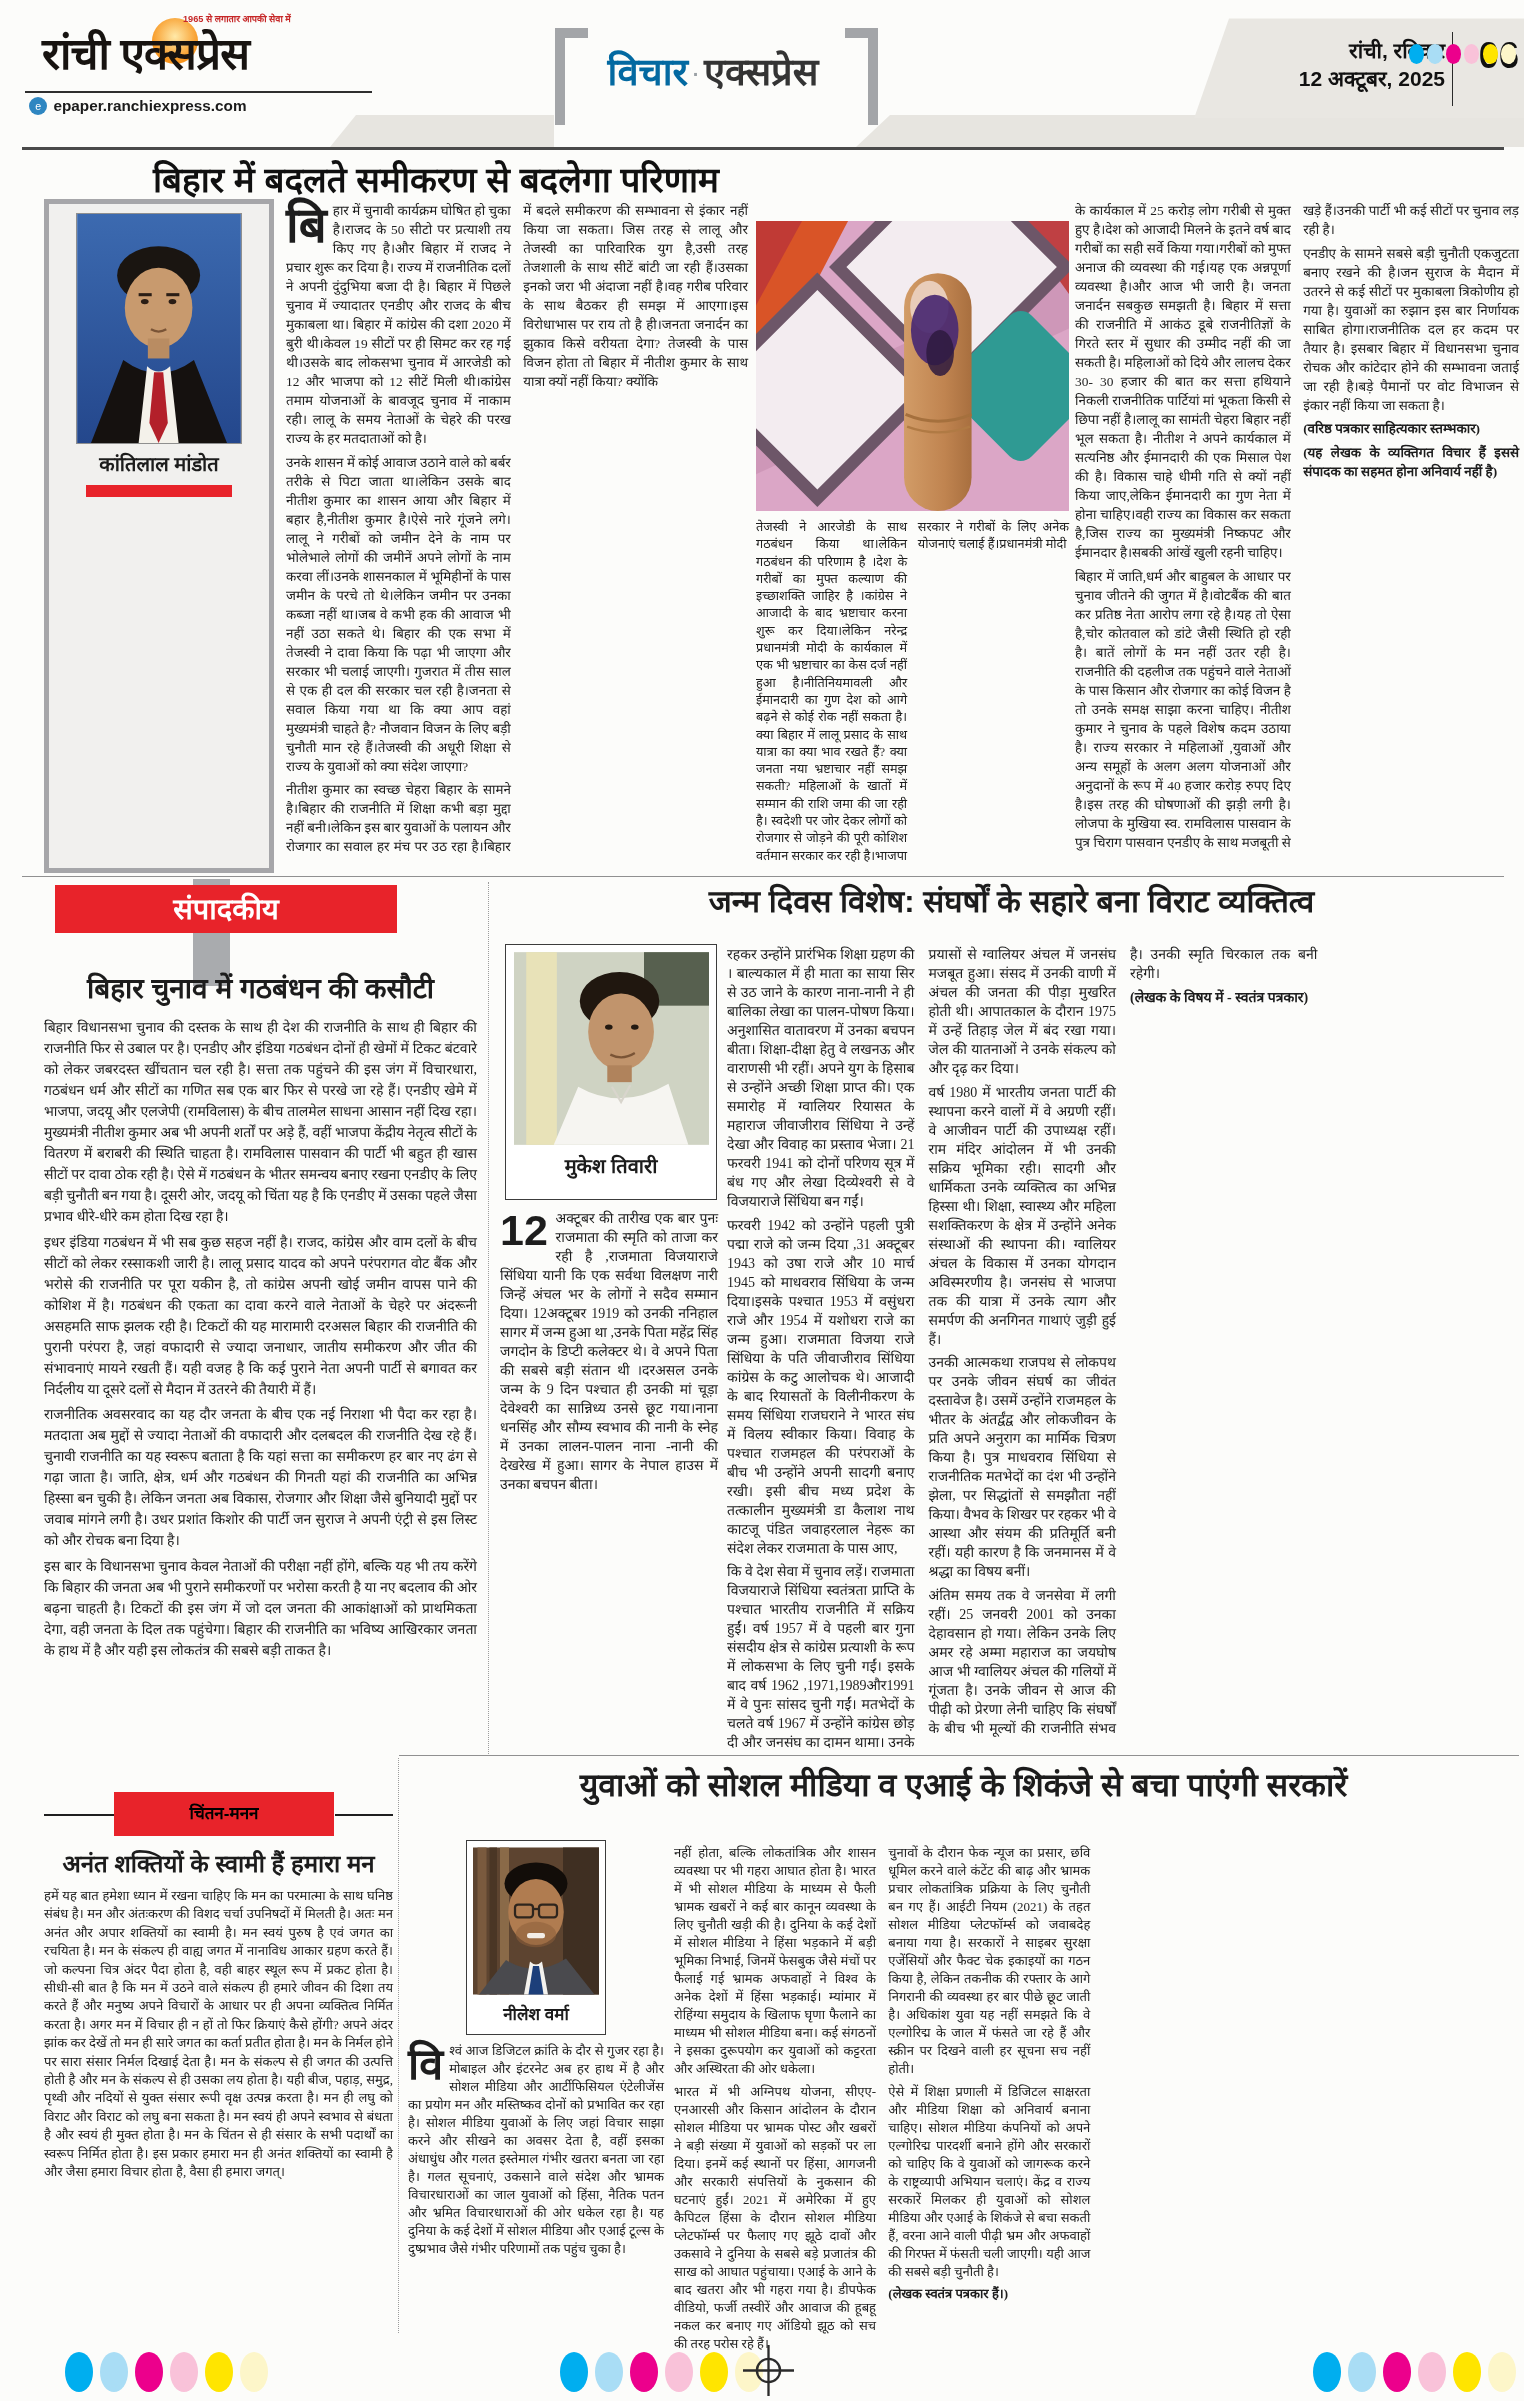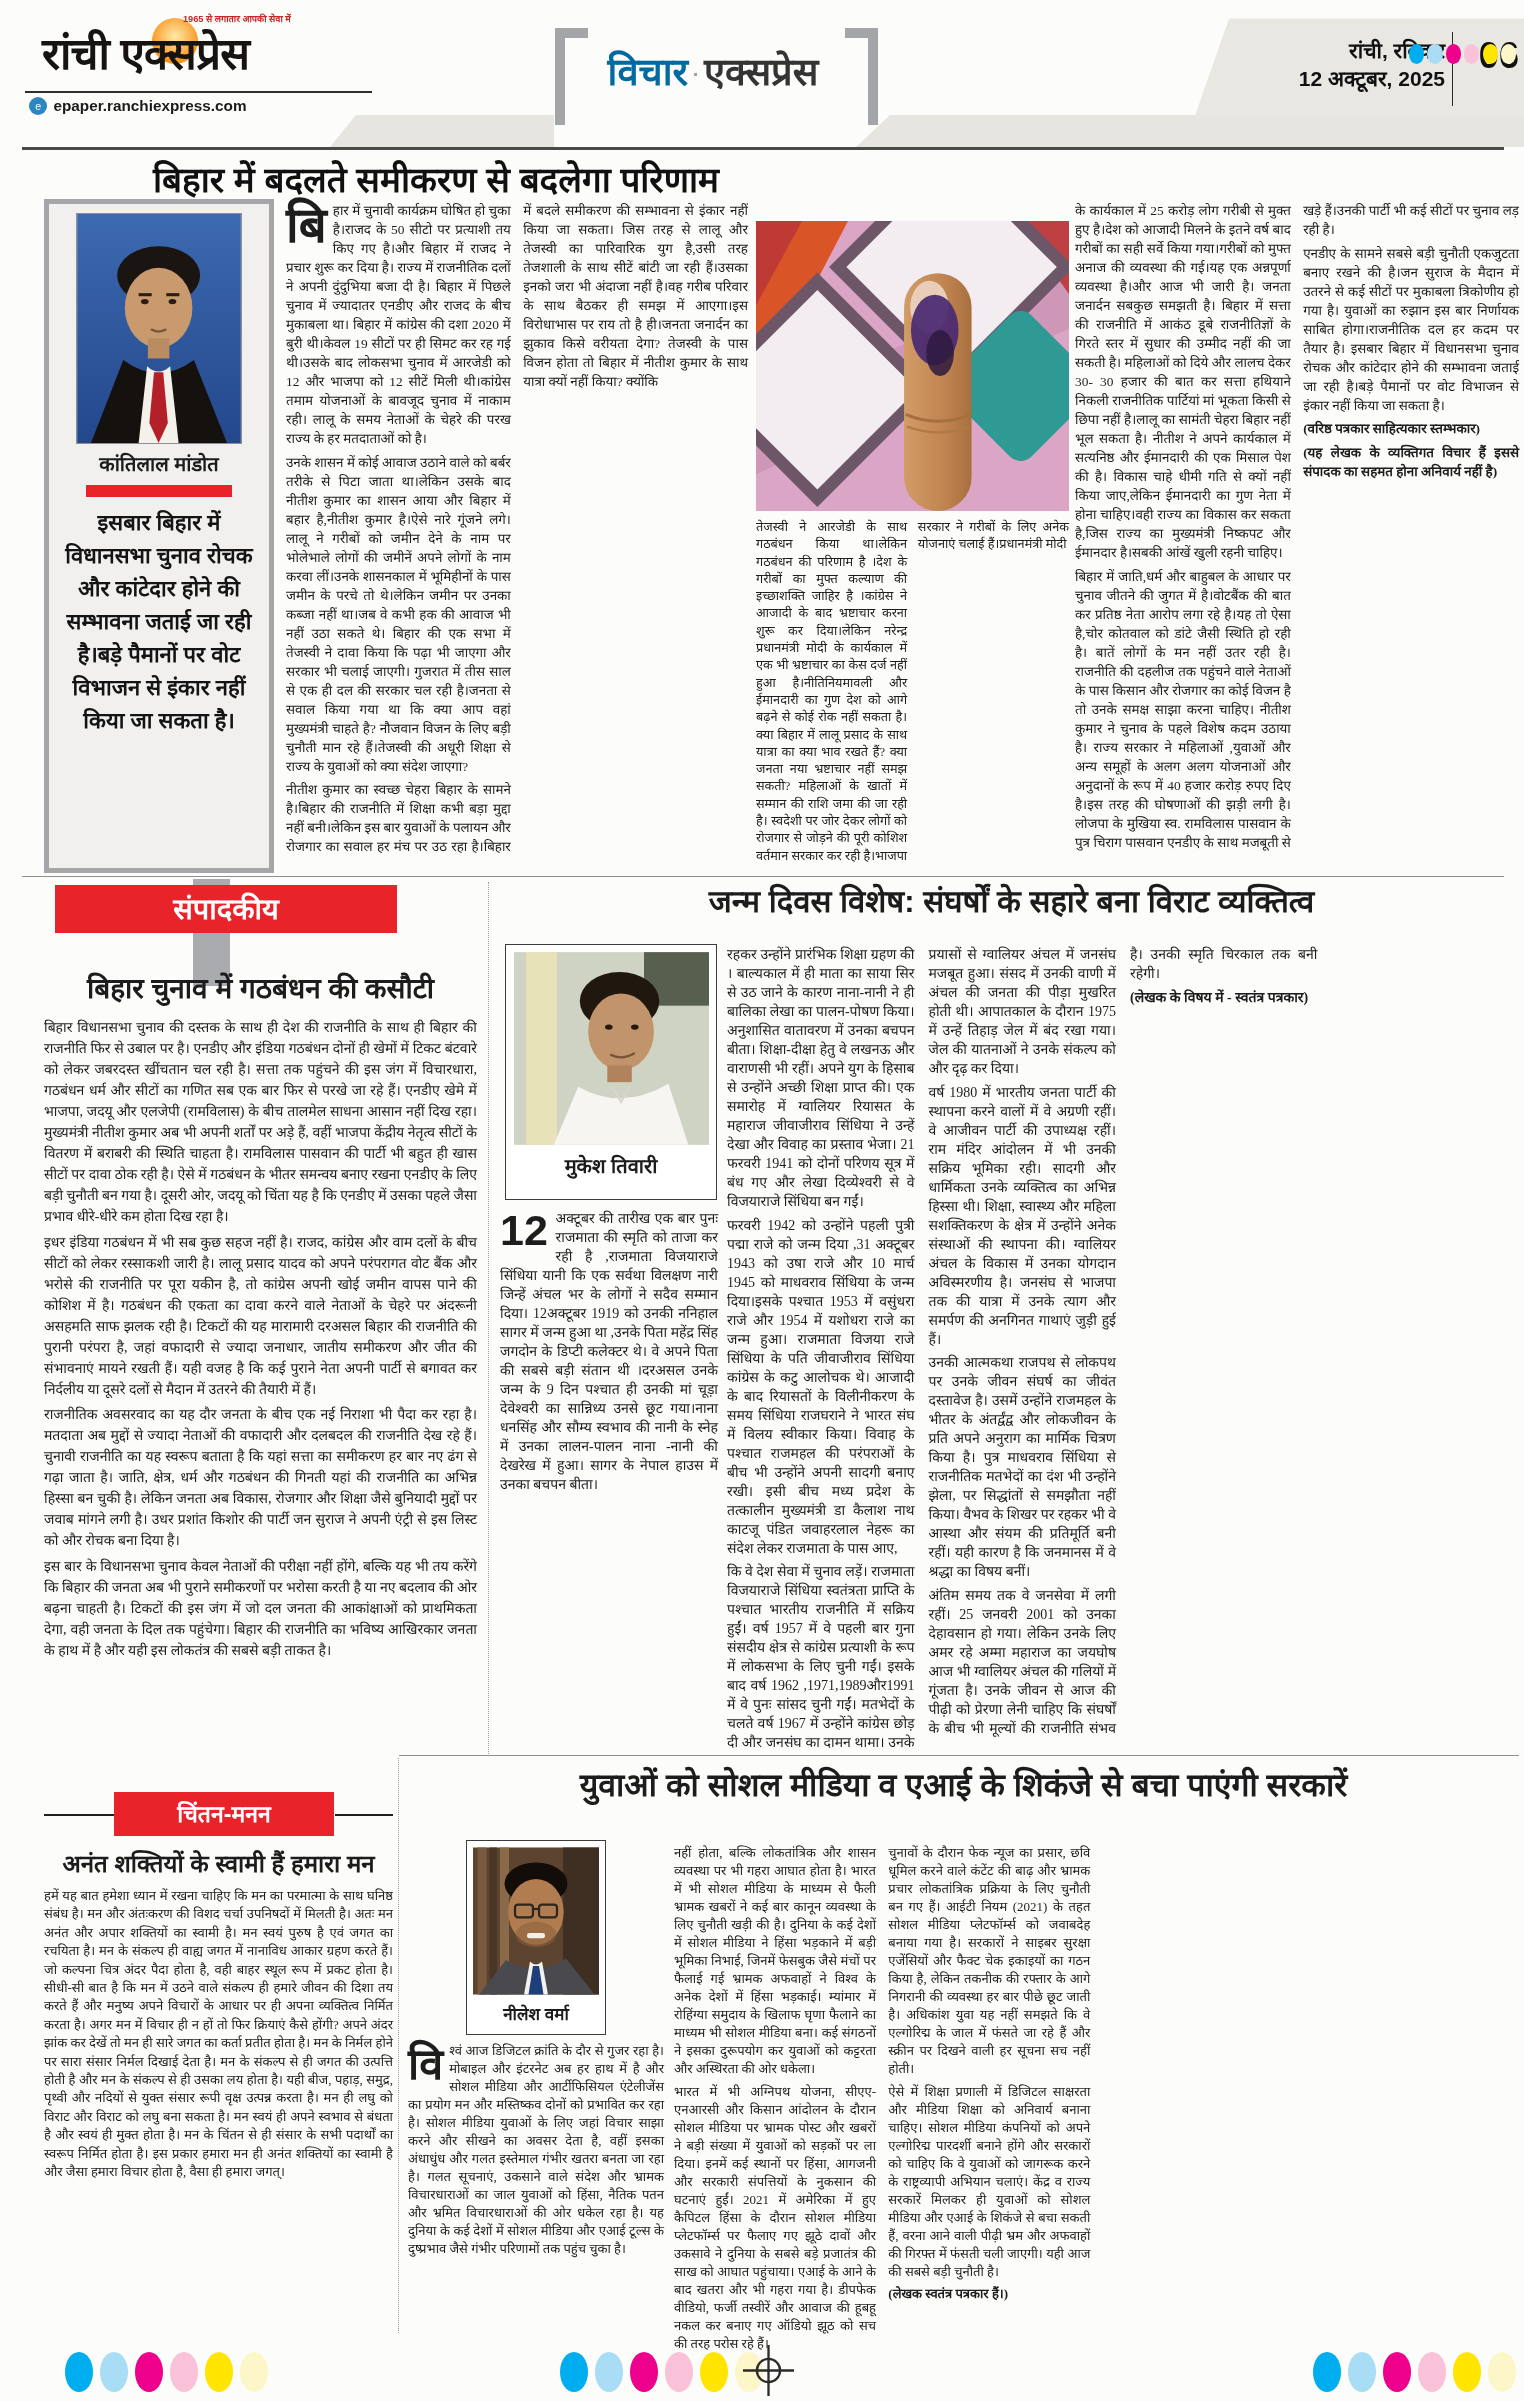"इसबार बिहार में विधानसभा चुनाव" div.qtext { html: <div>इसबार बिहार में विधानसभा चुनाव रोचक और कांटेदार होने की सम्भावना जताई जा रही है।बड़े पैमानों पर वोट विभाजन से इंकार नहीं किया जा सकता है।</div> -> none }
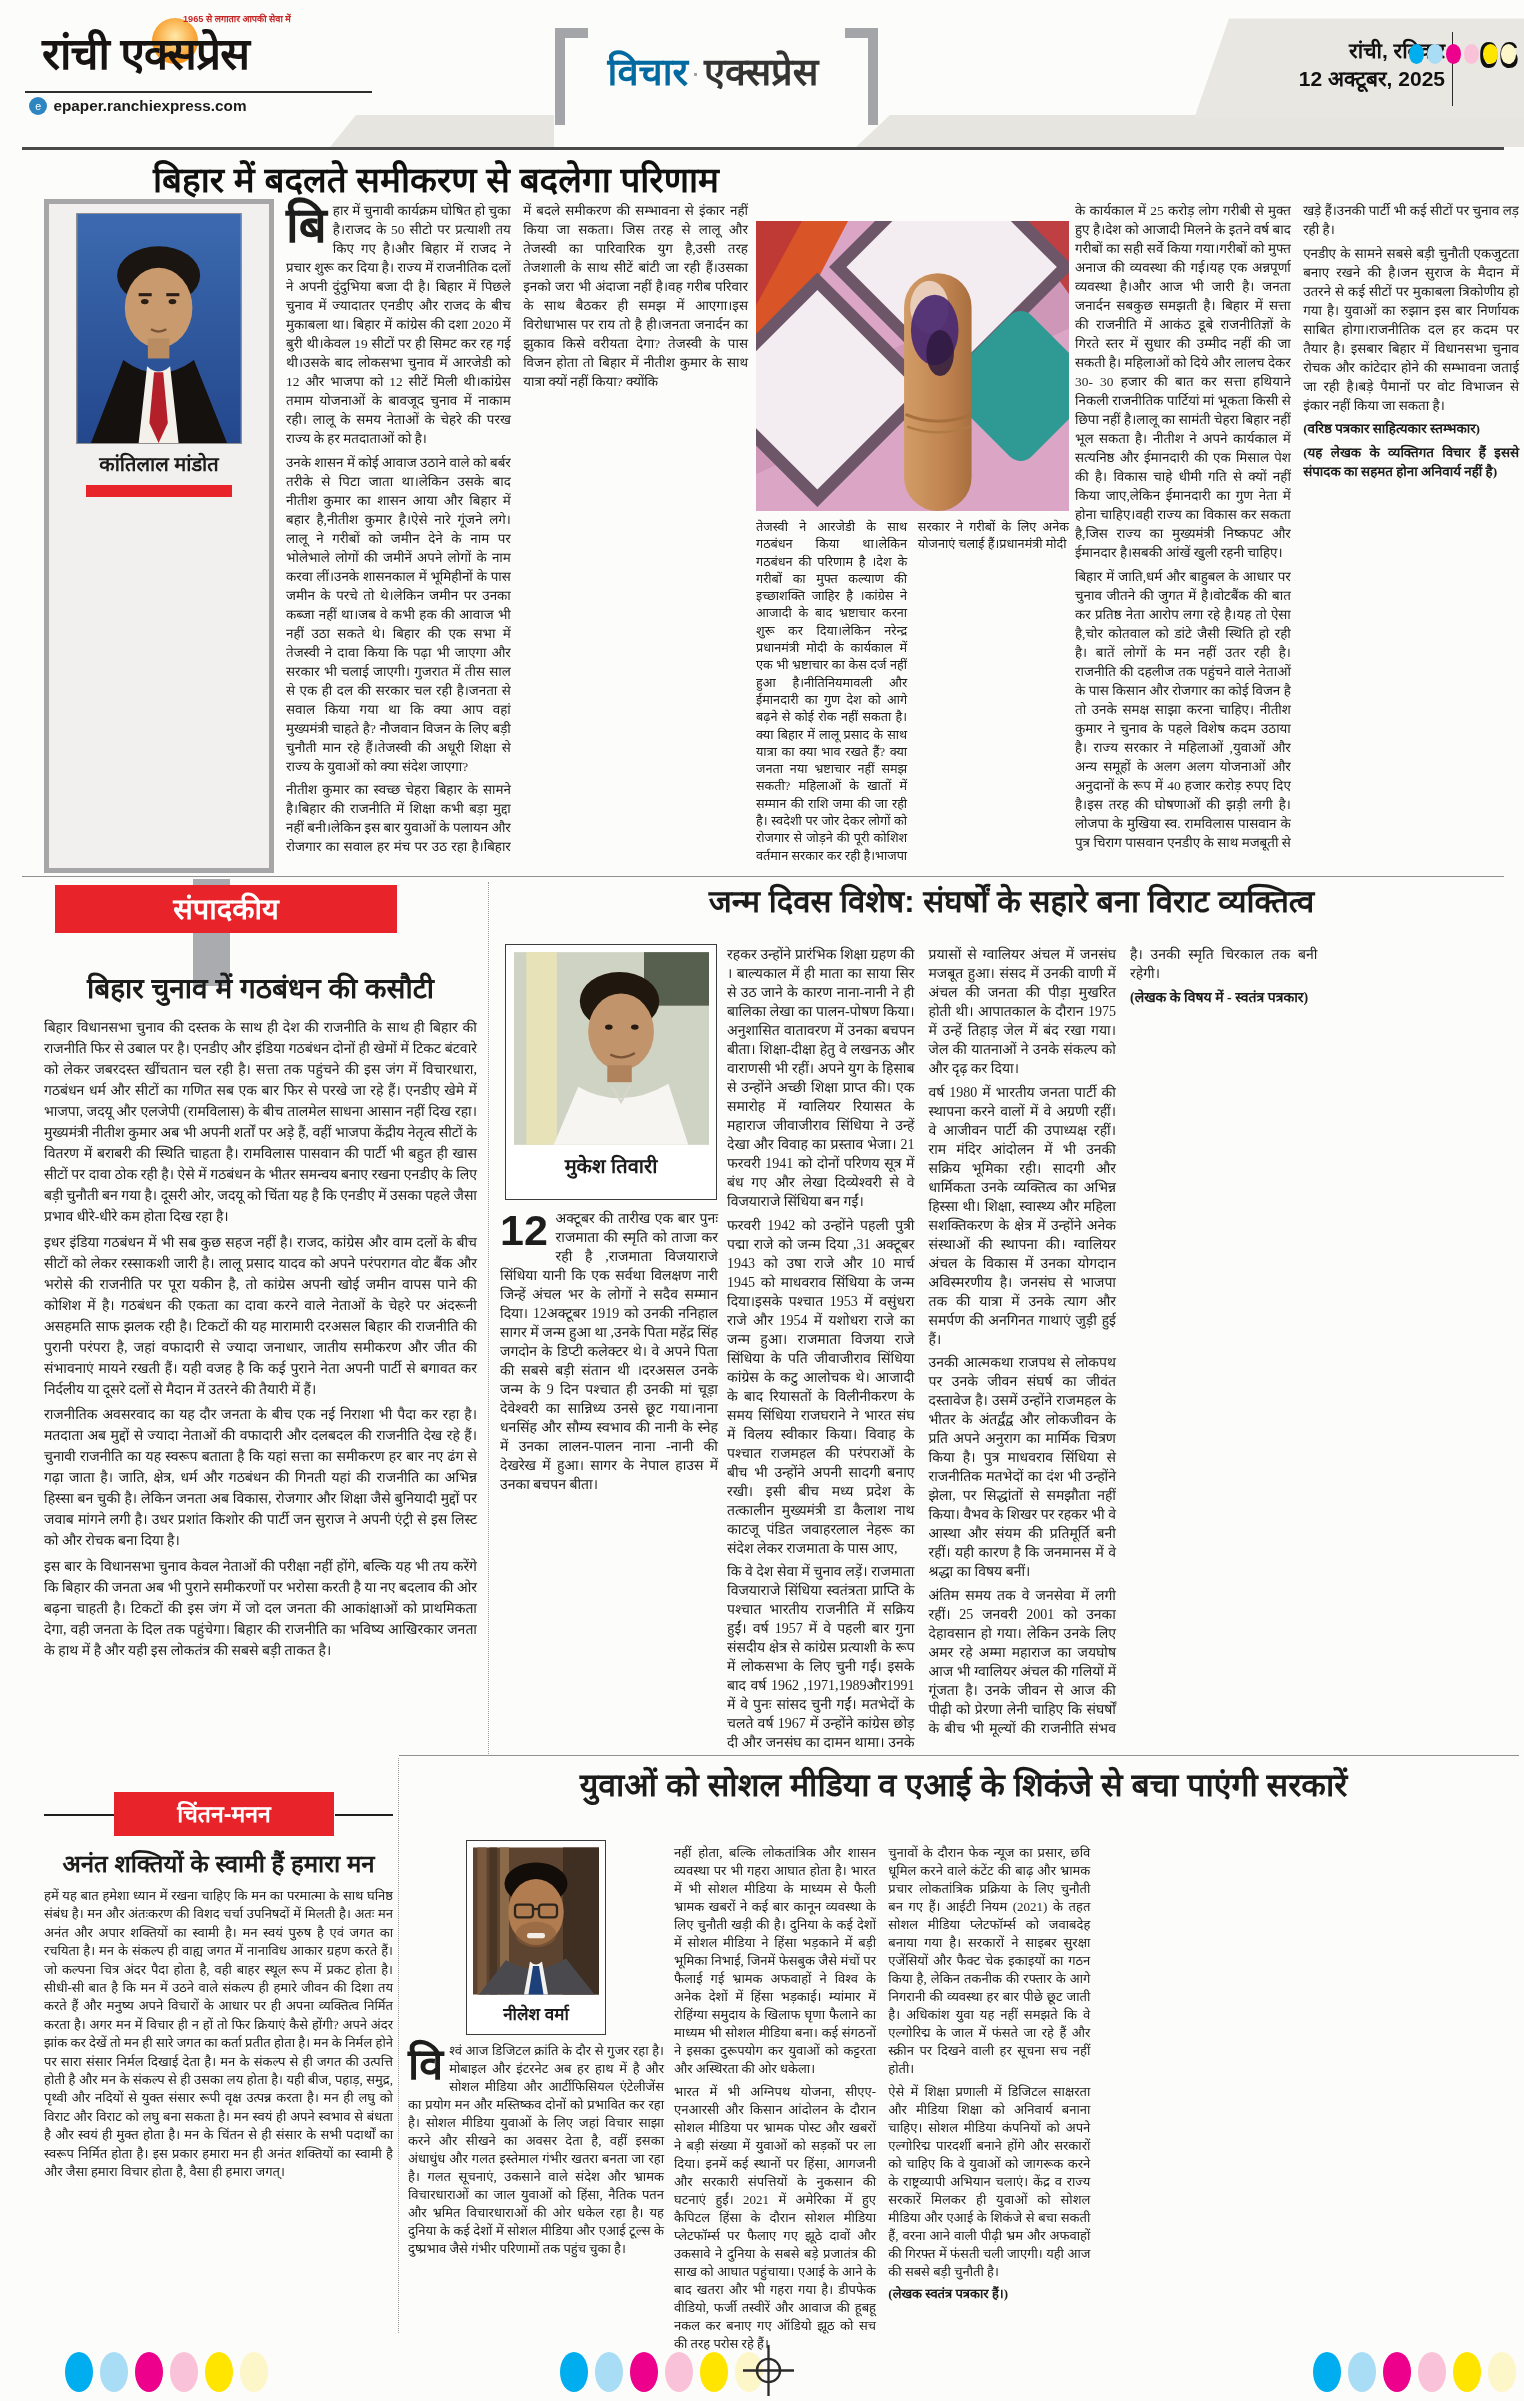"चिंतन-मनन" #ch-banner { color: #ffffff -> #000000; font-size: 23px -> 17px }
